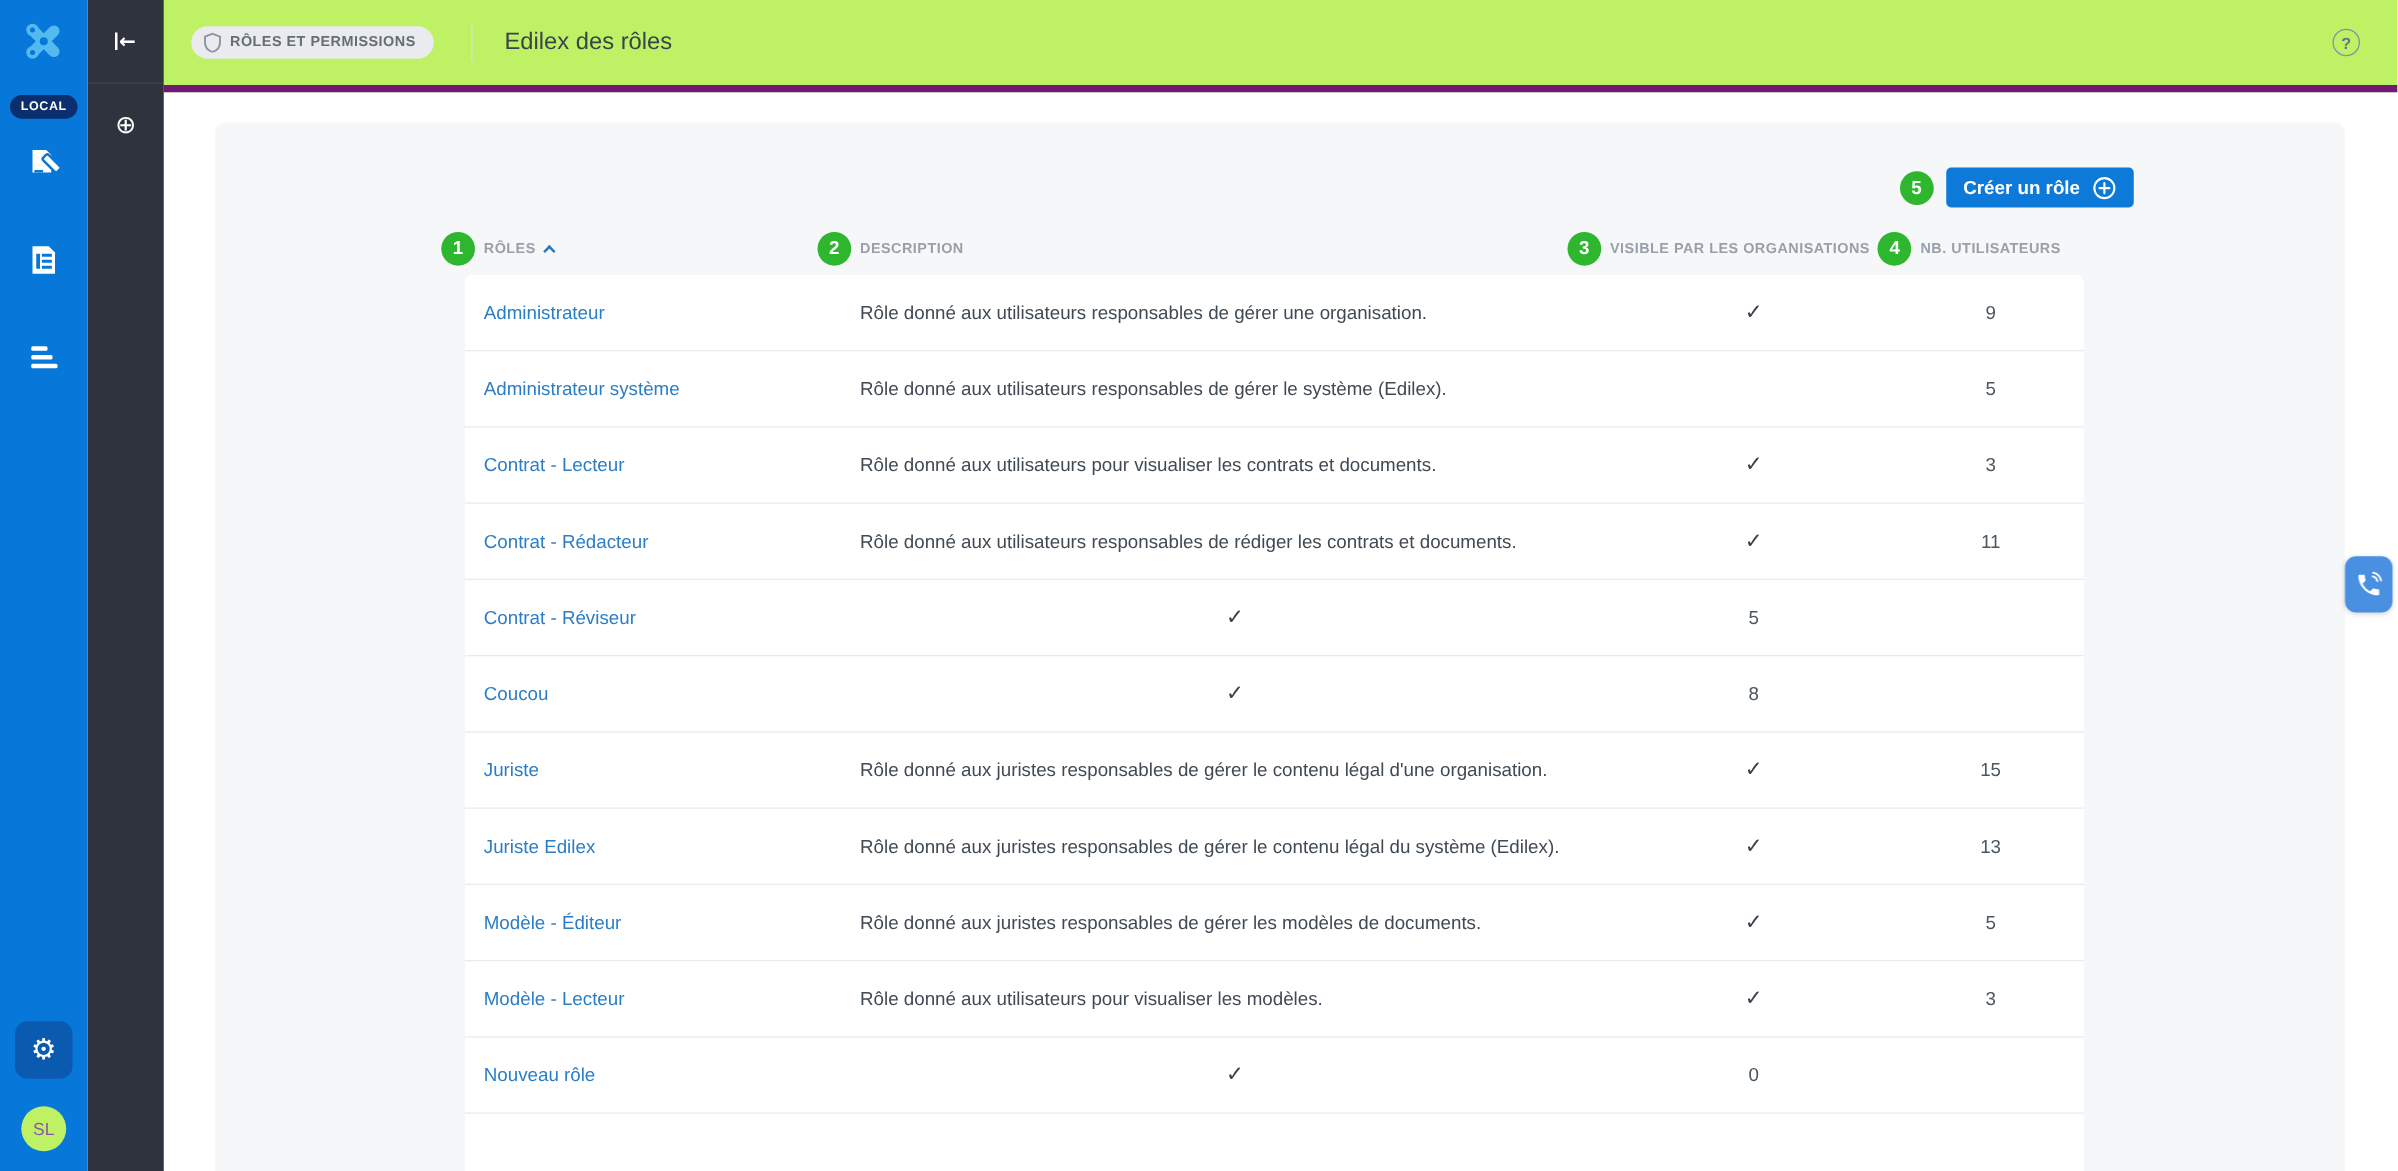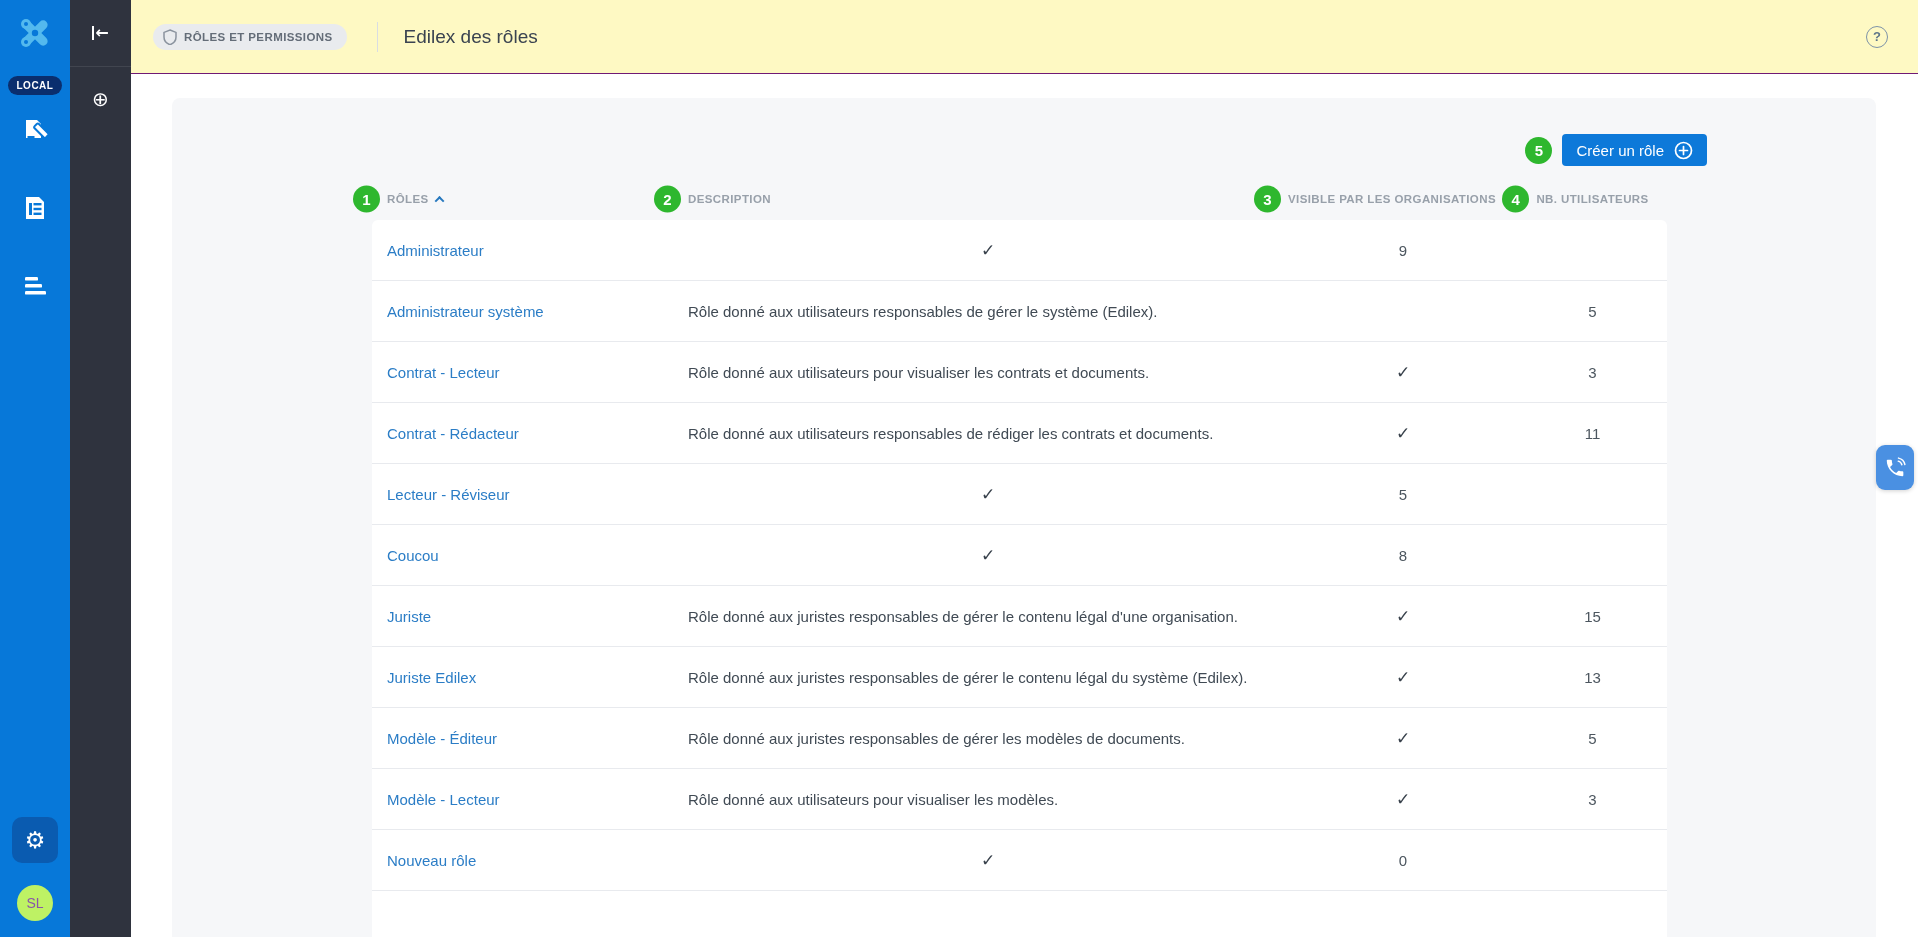"RÔLES ET PERMISSIONS" .topbar { background: #fef9c3 -> #bef264; border-bottom: 1px solid #701a75 -> 6px solid #701a75 }
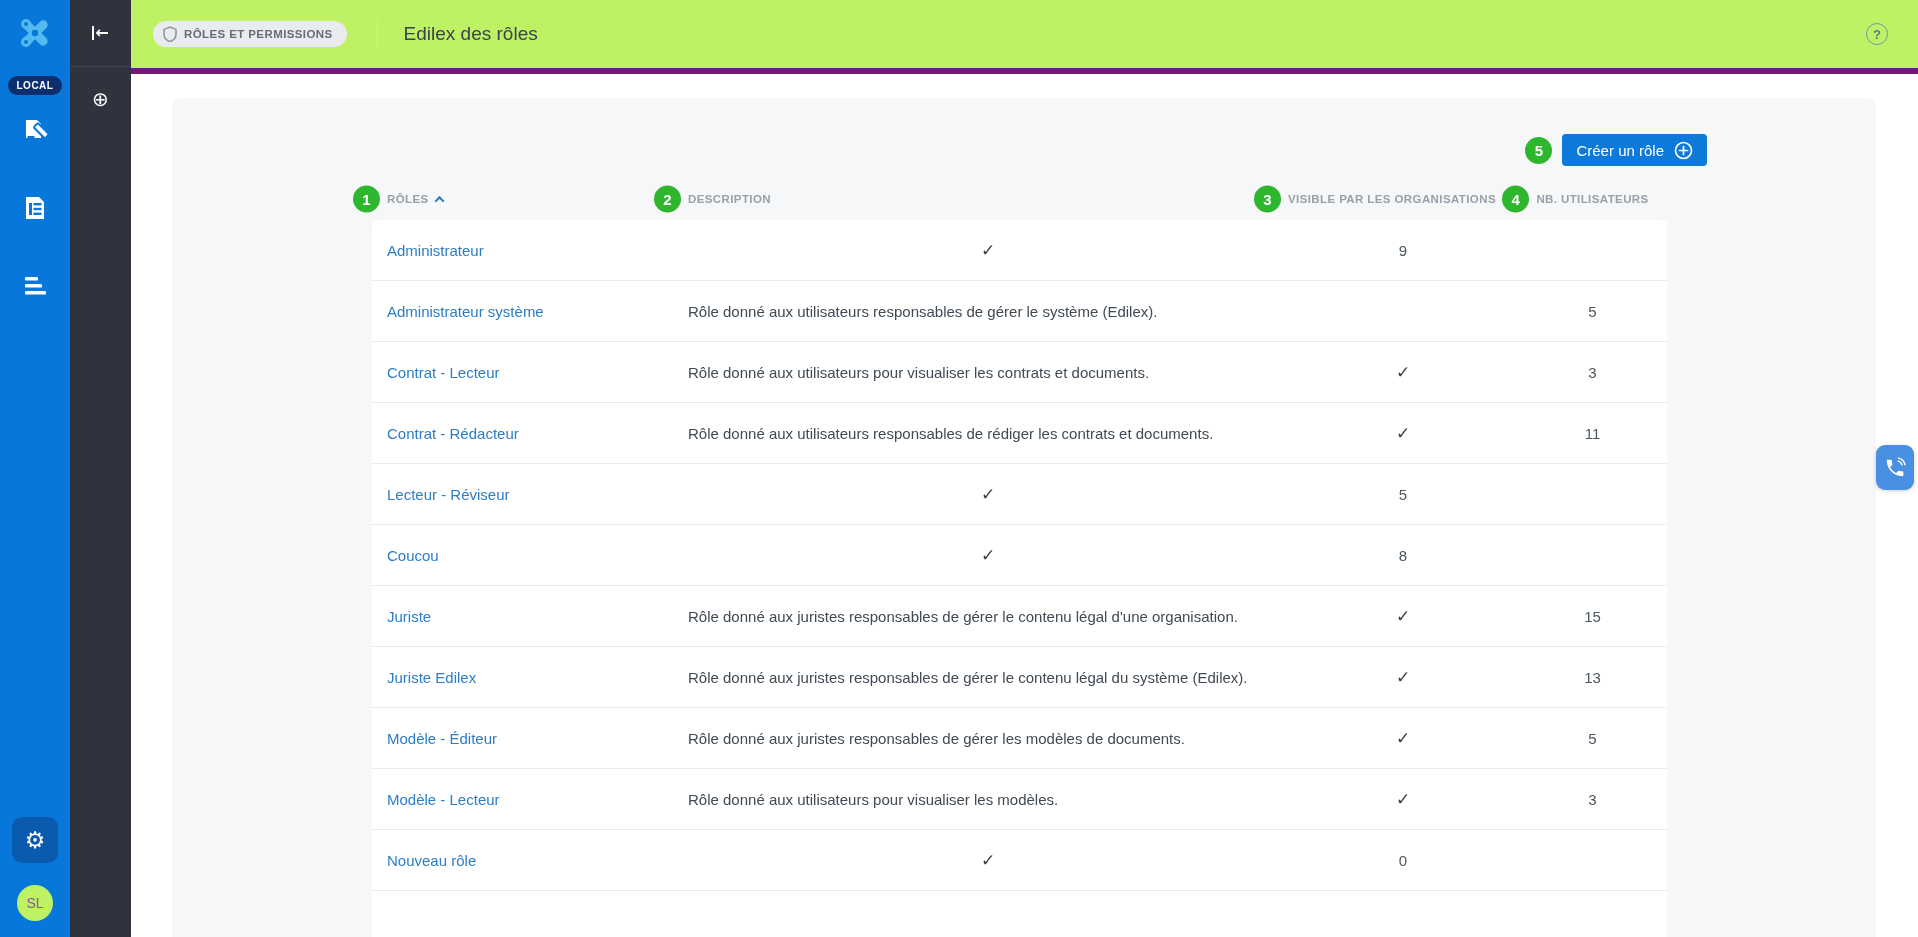"Créer un rôle" .create-btn { font-weight: normal -> bold }
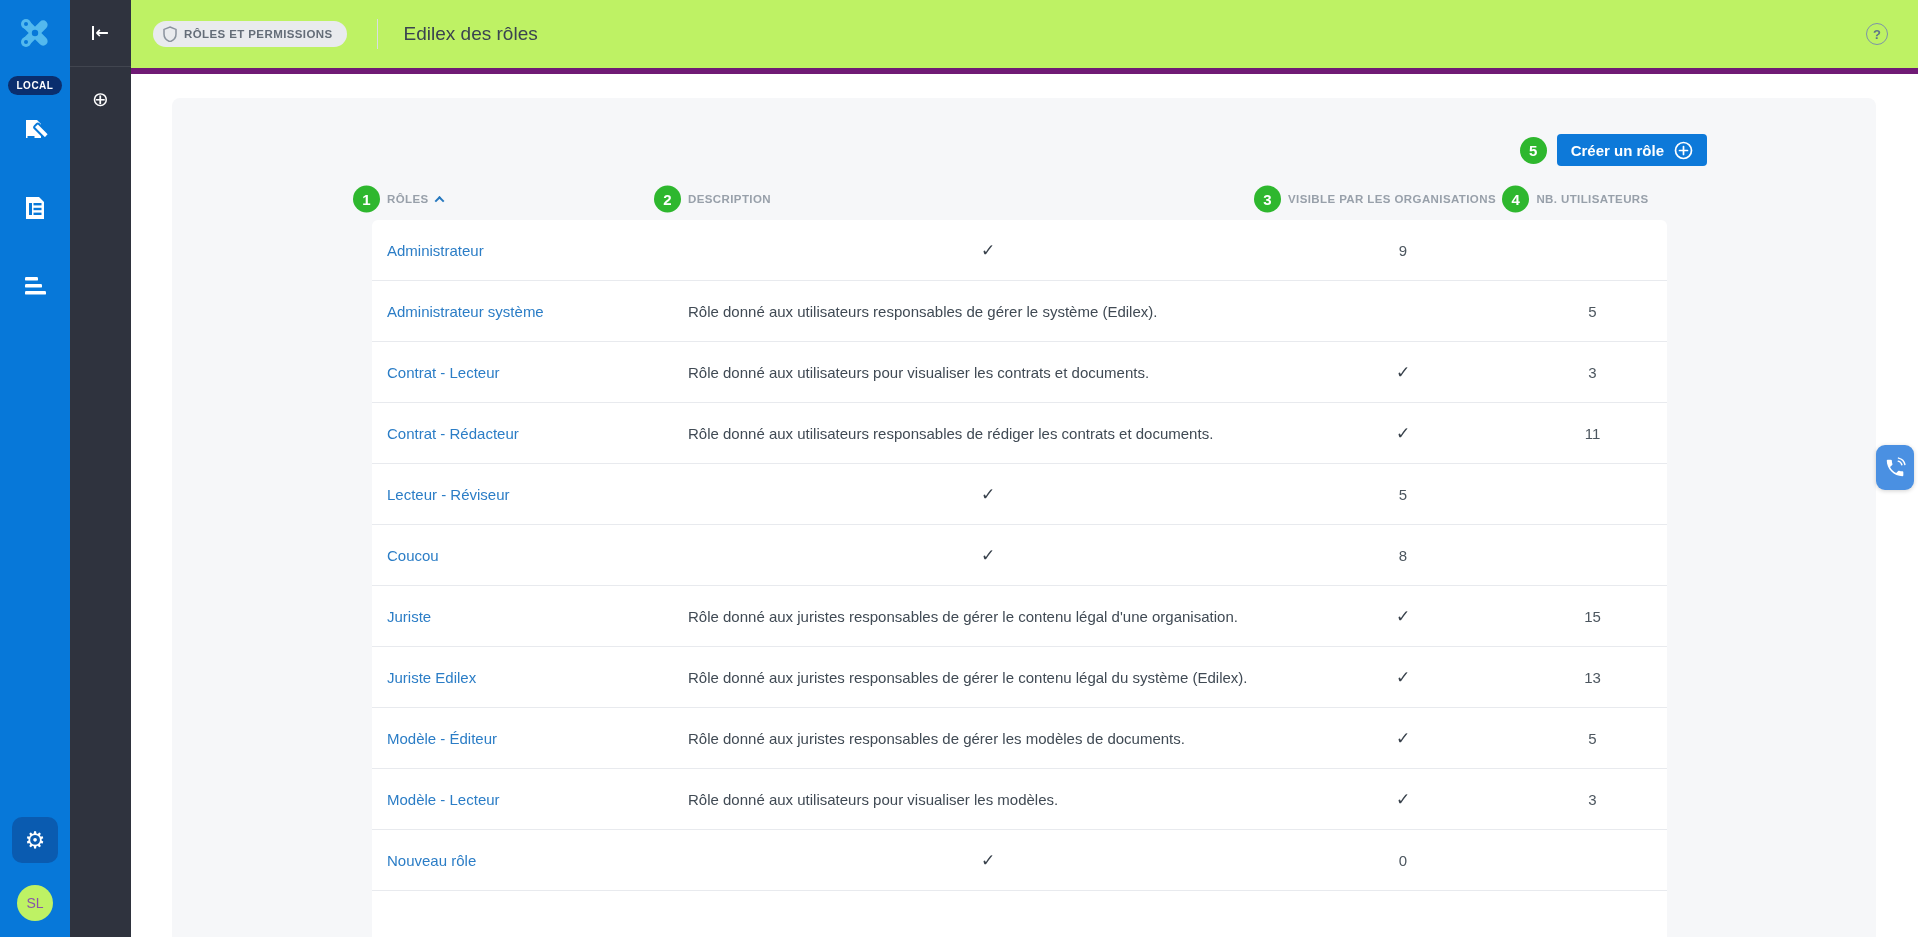"Rôle donné aux utilisateurs responsables de gérer une" div.td { html: none -> <div>Rôle donné aux utilisateurs responsables de gérer une organisation.</div> }
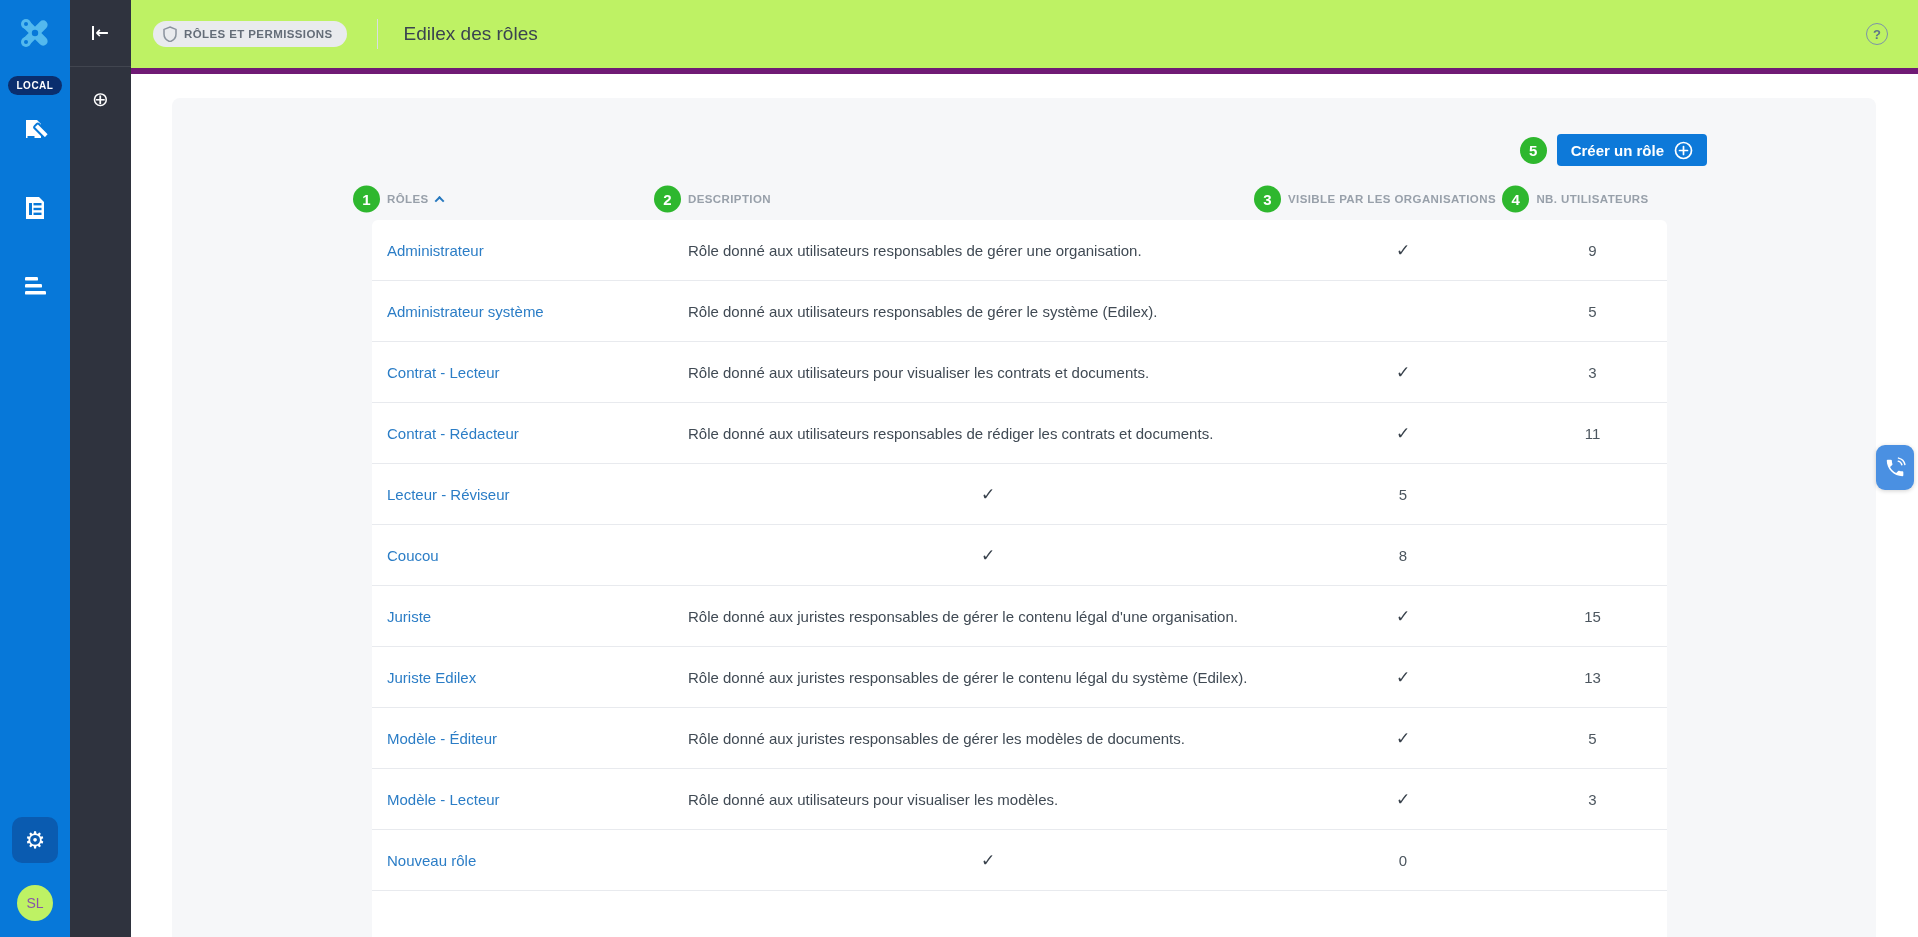"Lecteur - Réviseur" a.role-link { text: Lecteur -> Contrat }
